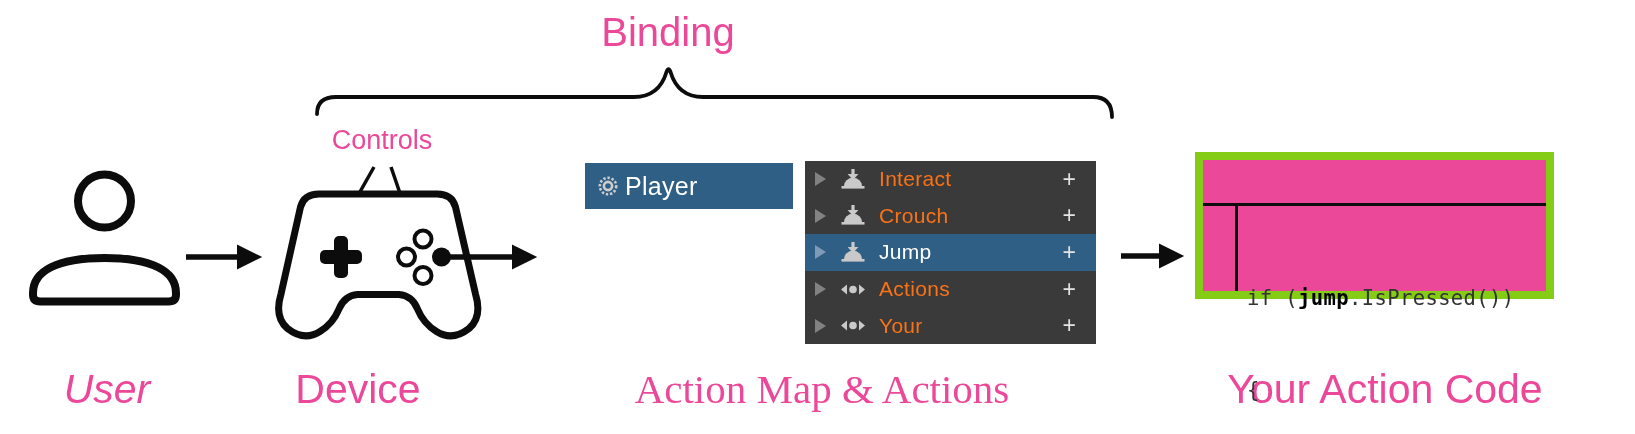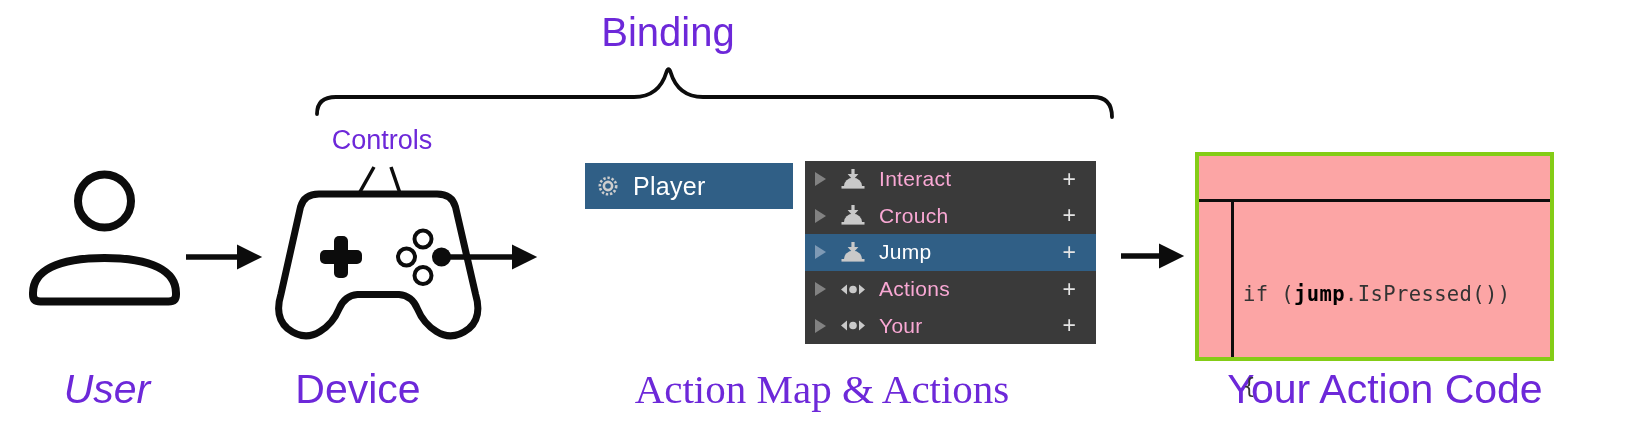"Binding" .biglabel { color: #6d28d9 -> #ec4899 }
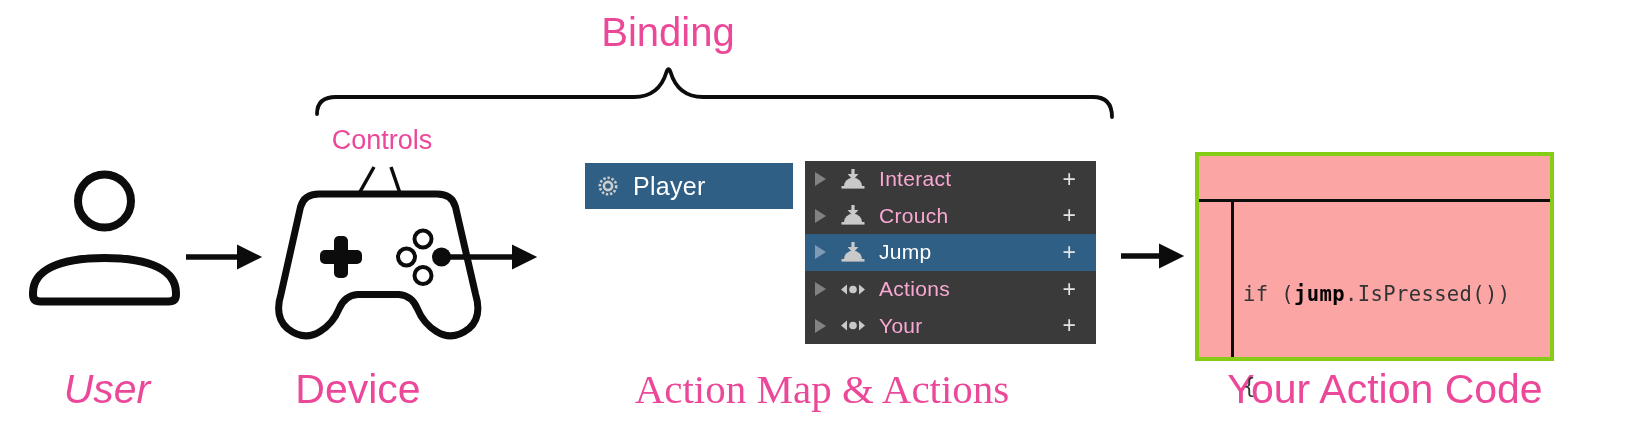"Player" .mlbl { margin-left: 14px -> 6px }
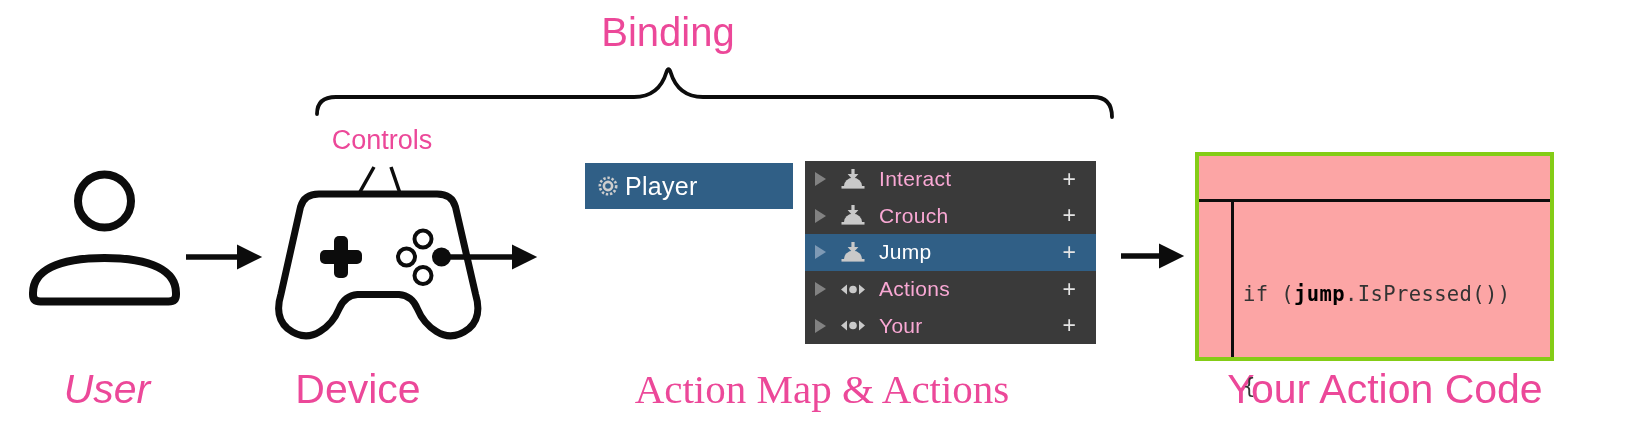"Interact" .albl { color: #f9a8d4 -> #f97316 }
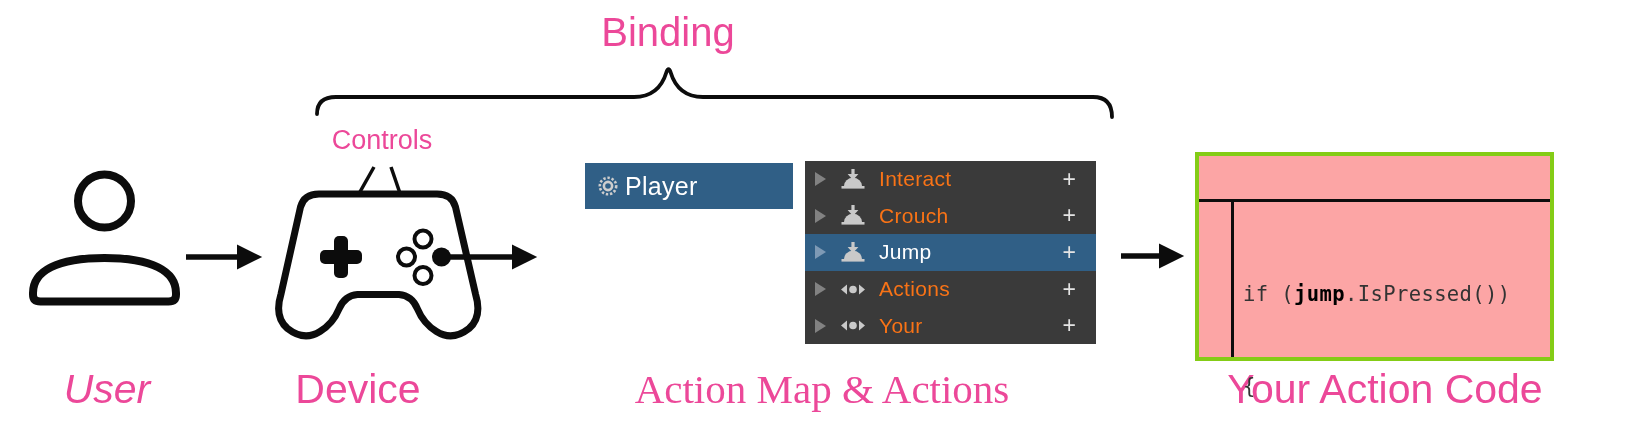"if (jump.IsPressed())" #code-box { background: #fca5a5 -> #ec4899; border: 4px solid #84cc16 -> 8px solid #84cc16; height: 209px -> 147px }
